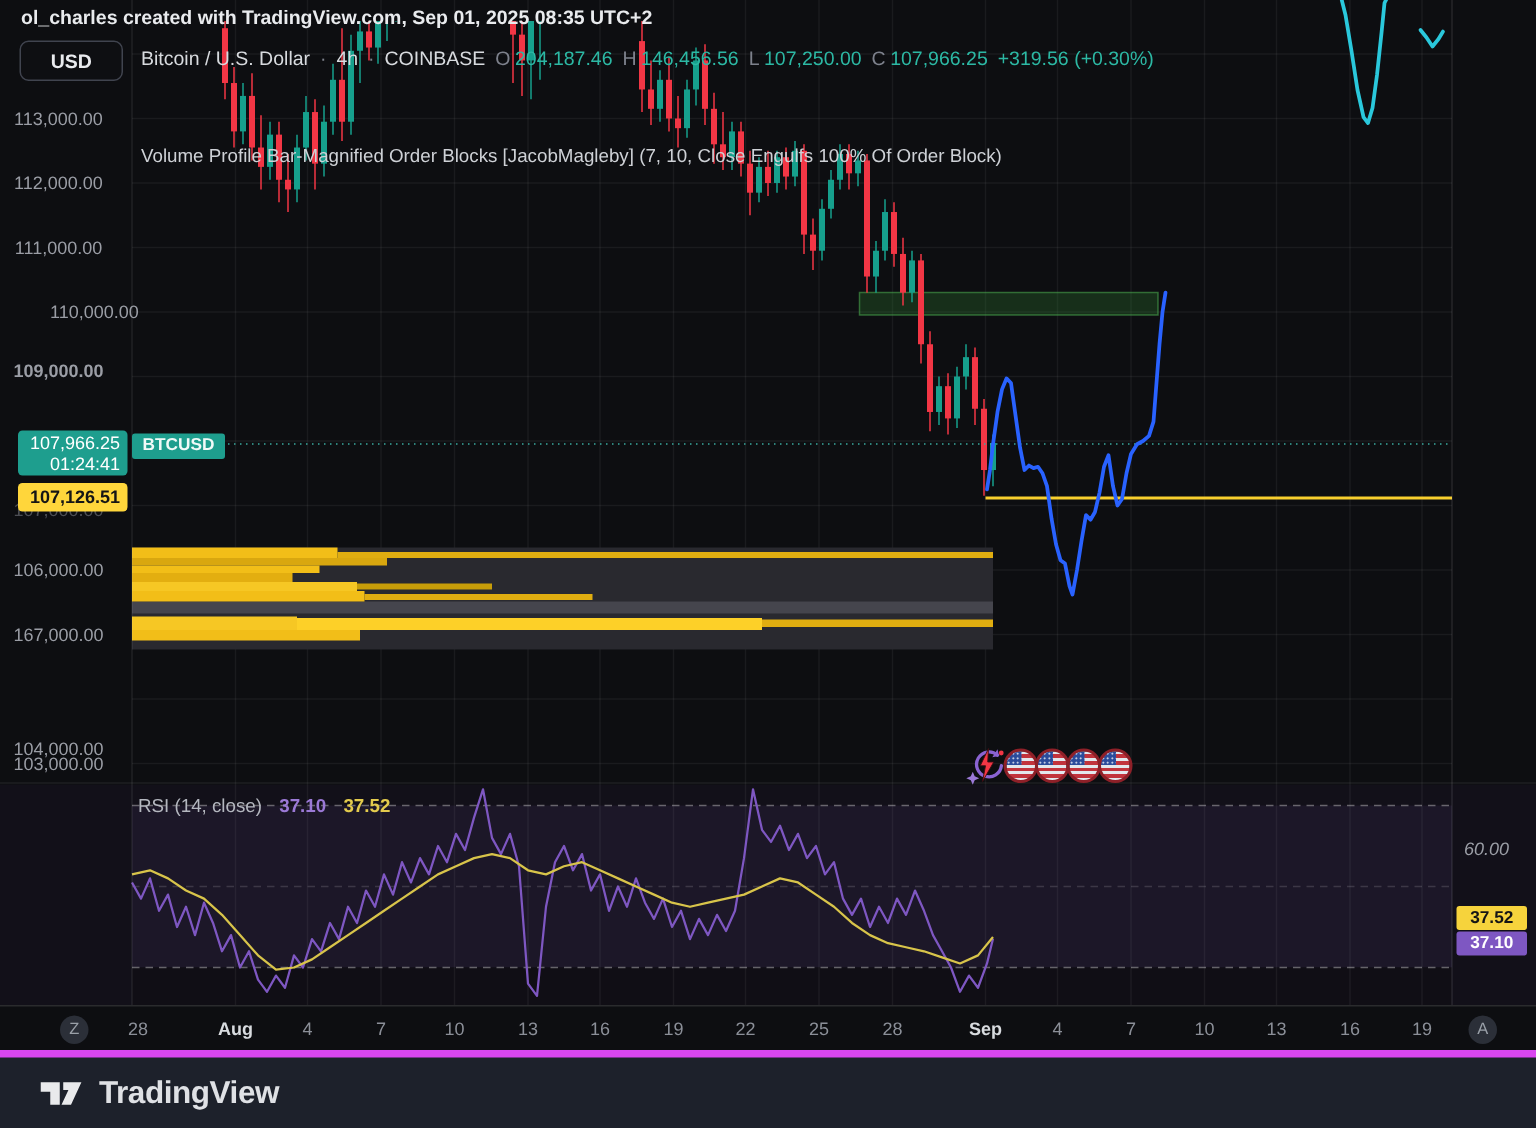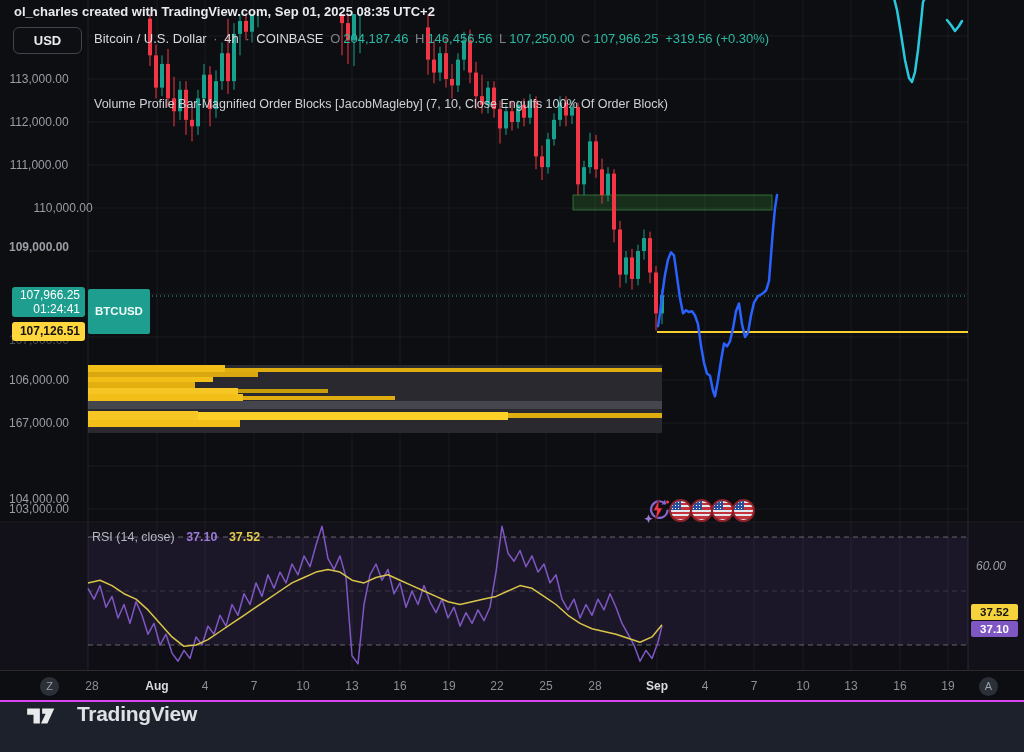"BTCUSD" .btc-tag { padding: 14px 7px -> 0 7px }
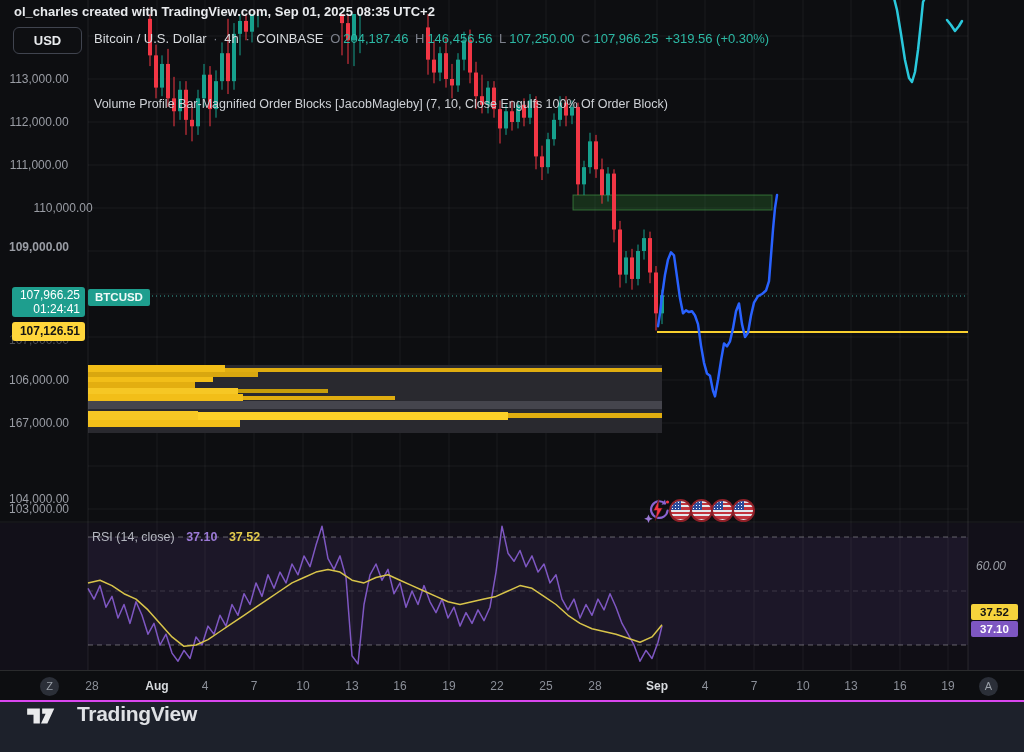"TradingView" .footer { align-items: flex-start -> center; border-top: 2px solid #d946ef -> 5px solid #d946ef; gap: 21px -> 10px }
